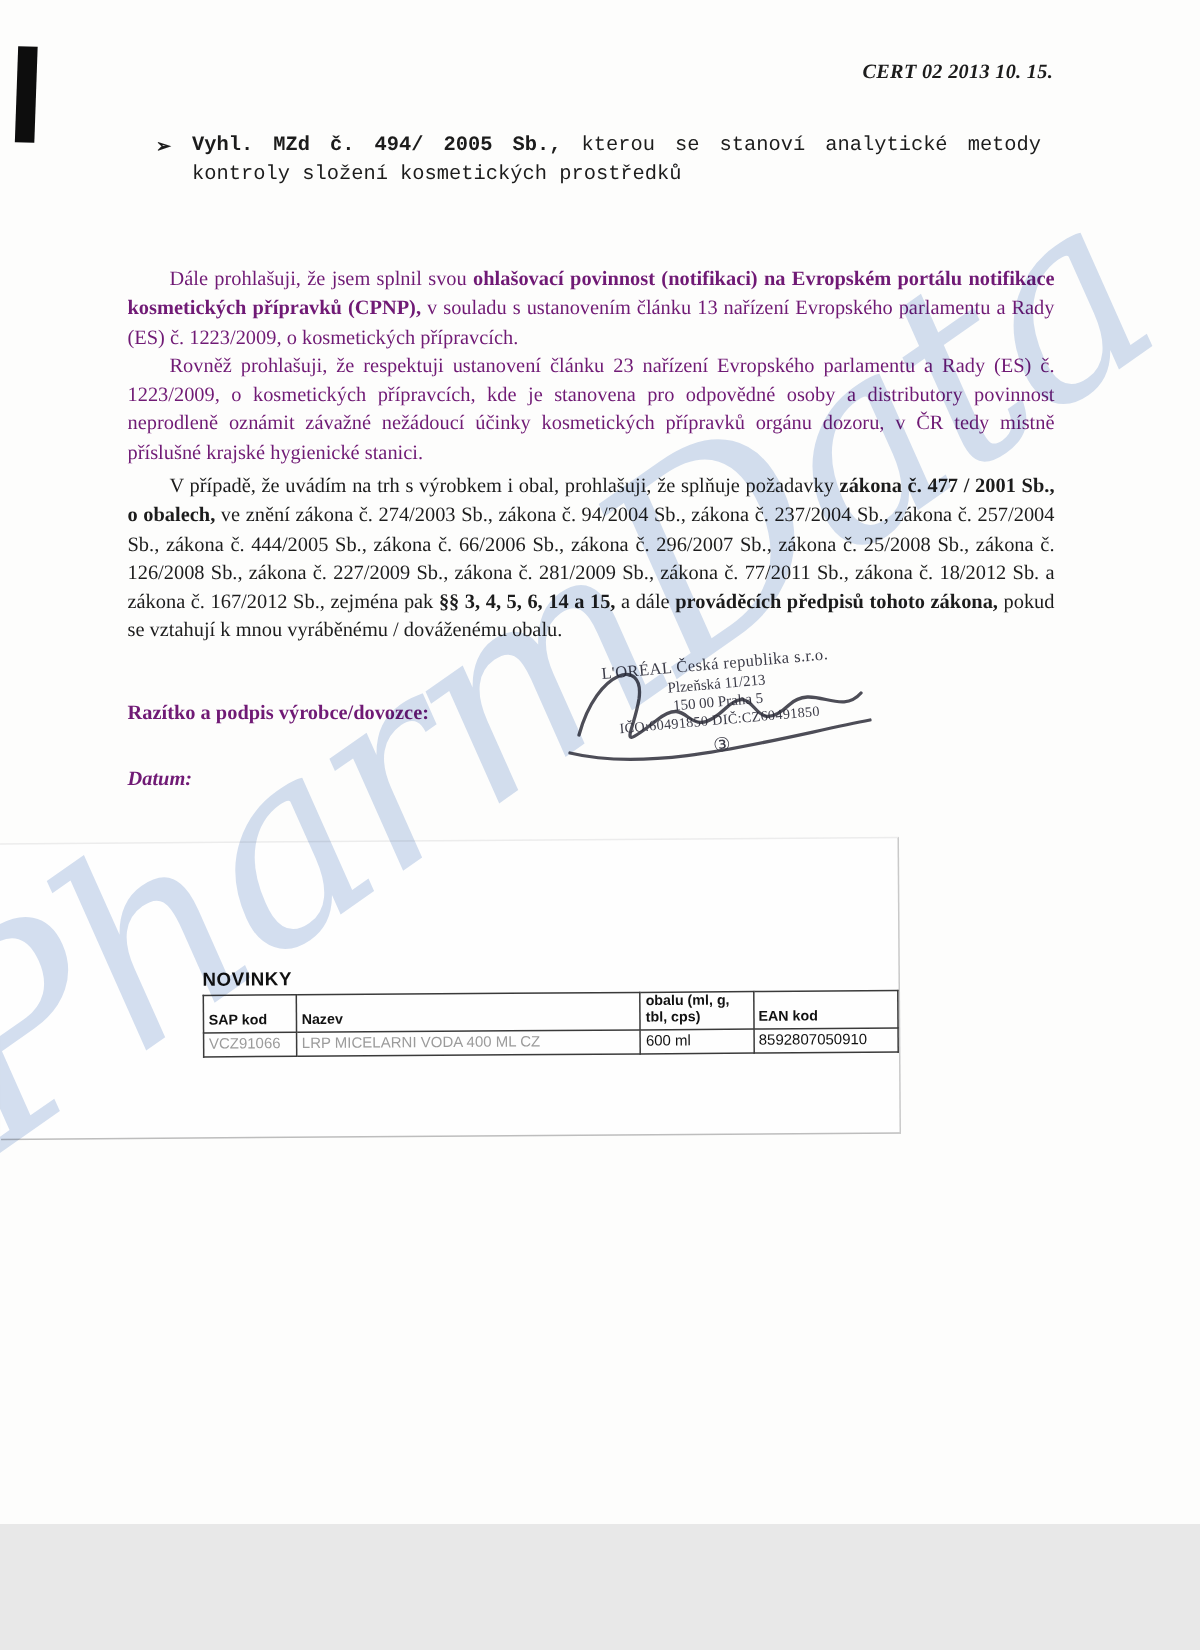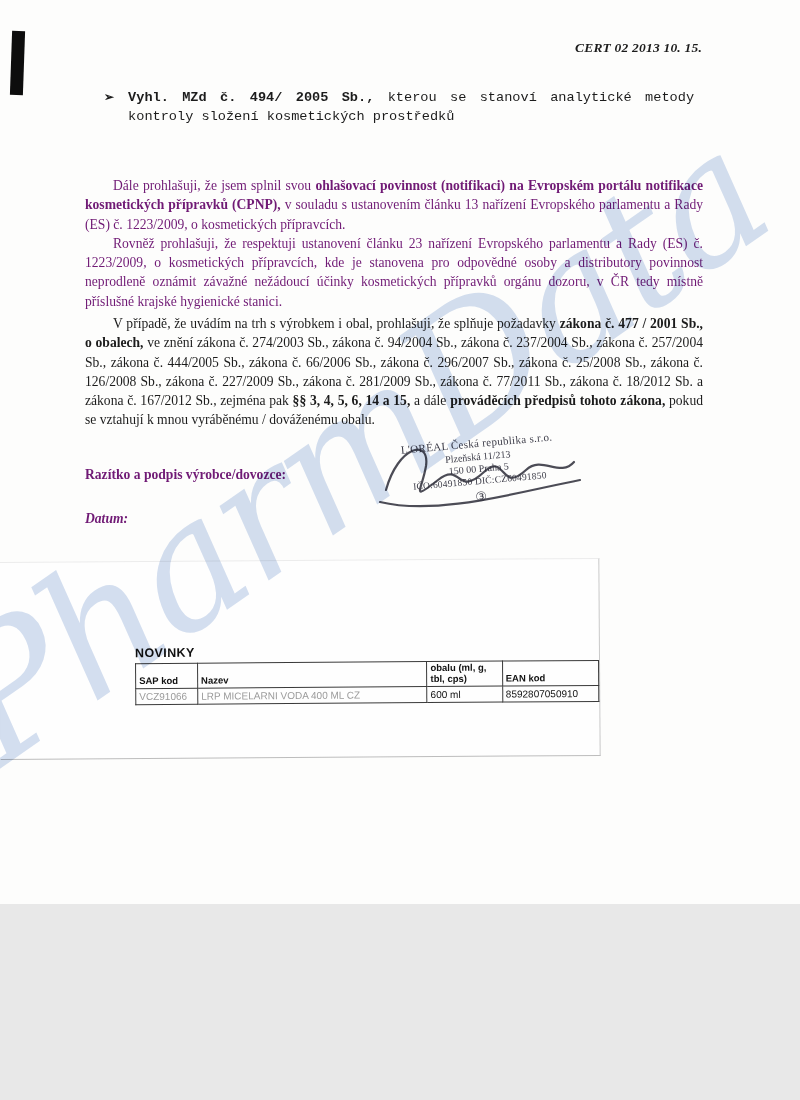"CERT 02 2013 10. 15." .page { height: 904px -> 1016px }
